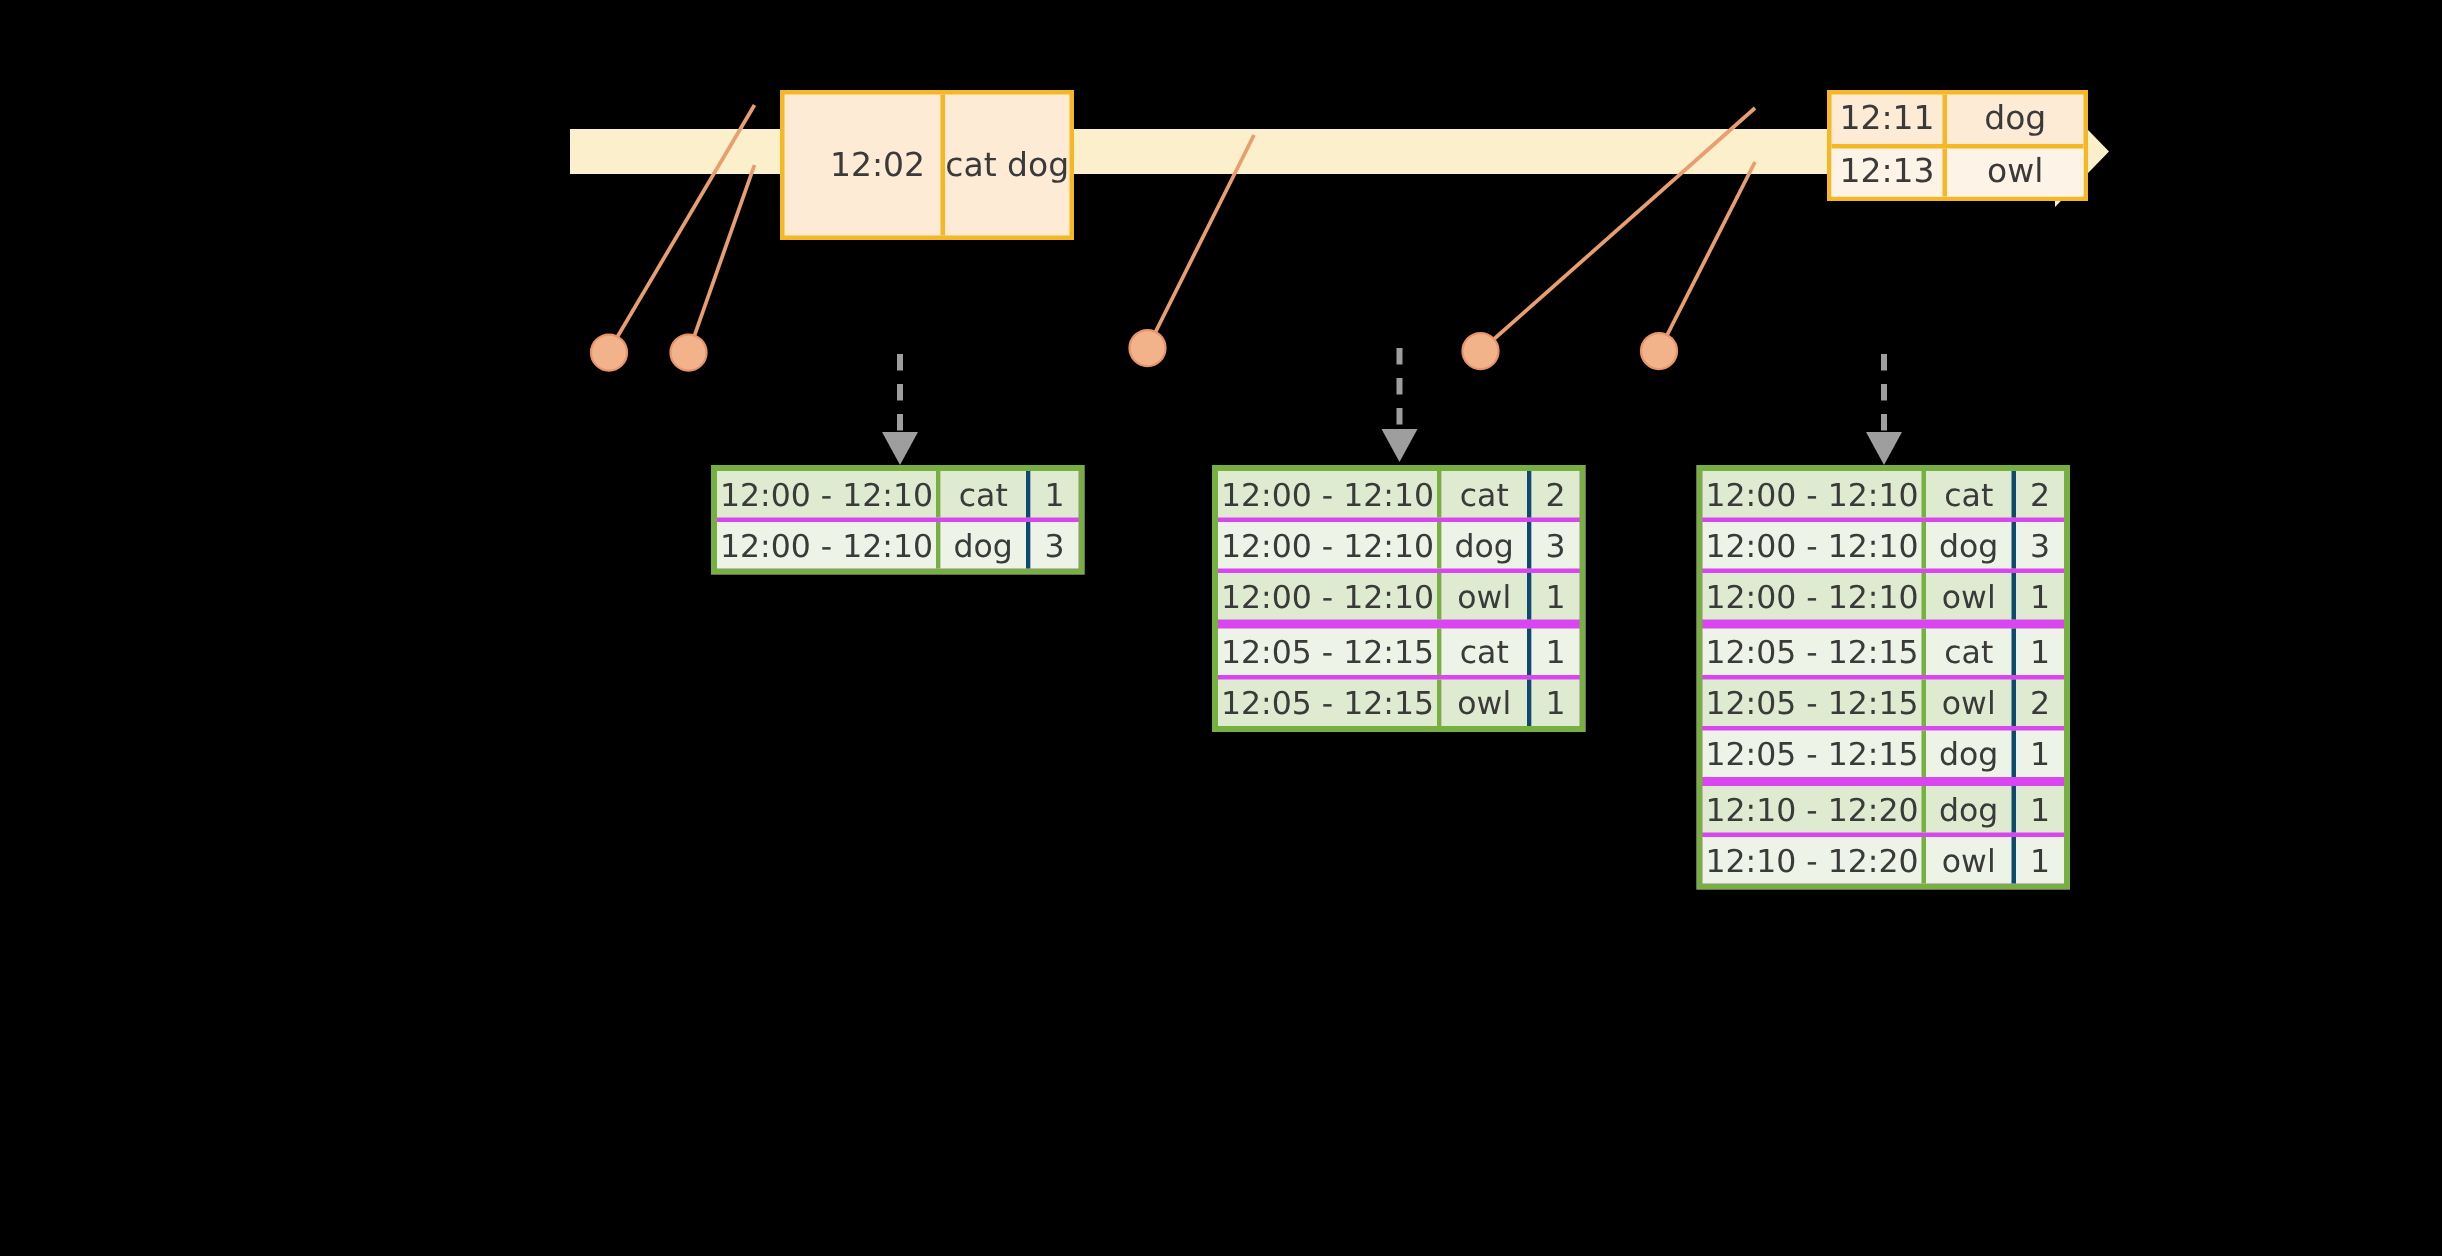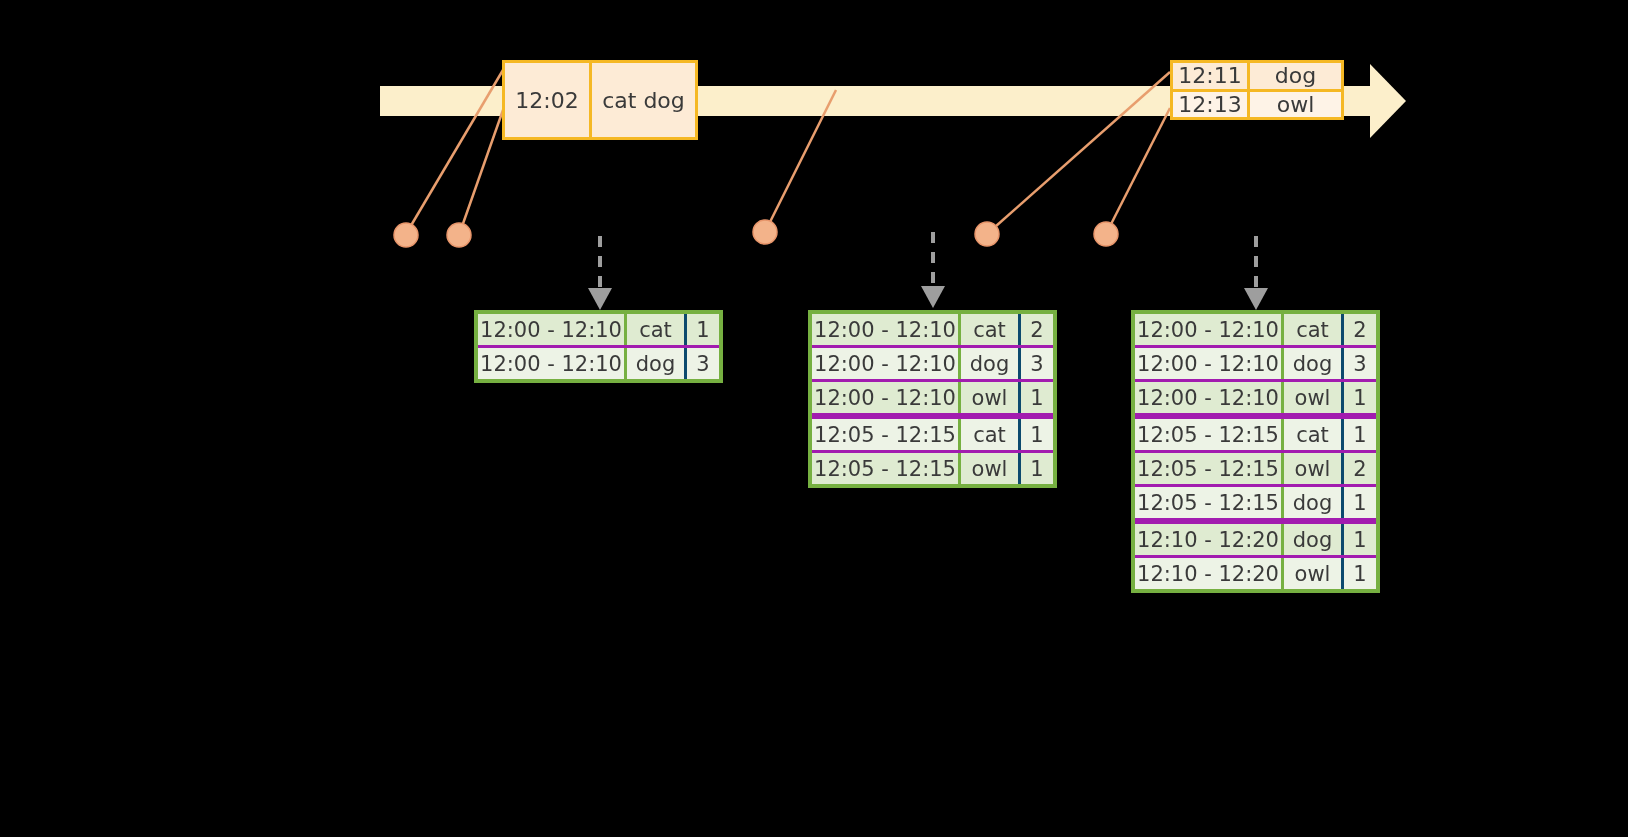"12:11" div.evt { height: 60px -> 74px; left: 1170px -> 1218px }
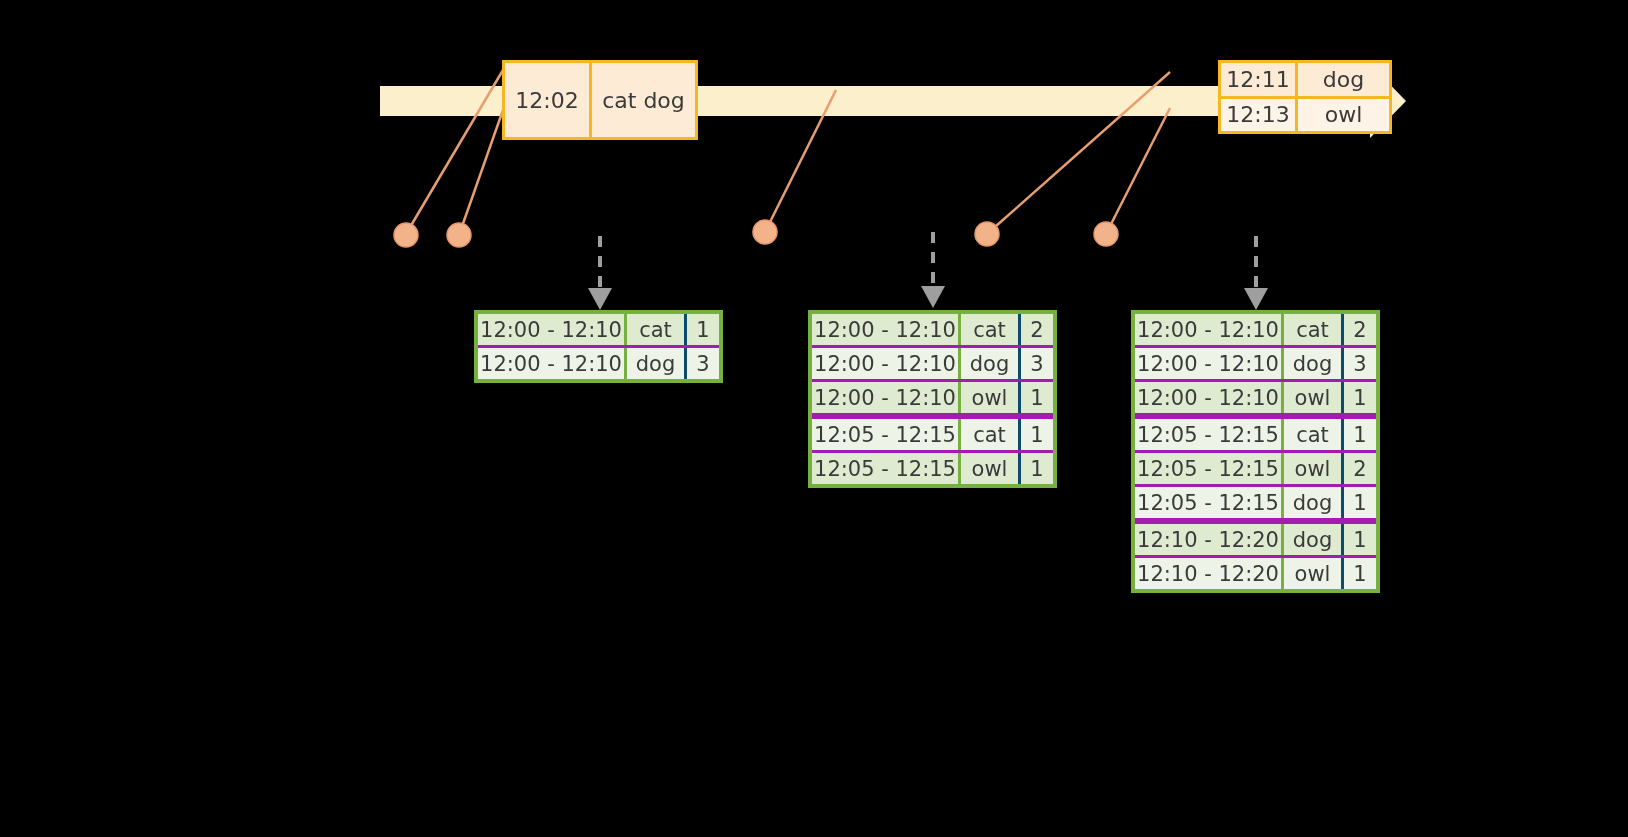"12:02" div.evt { height: 80px -> 100px; left: 502px -> 520px; padding-left: none -> 20px }
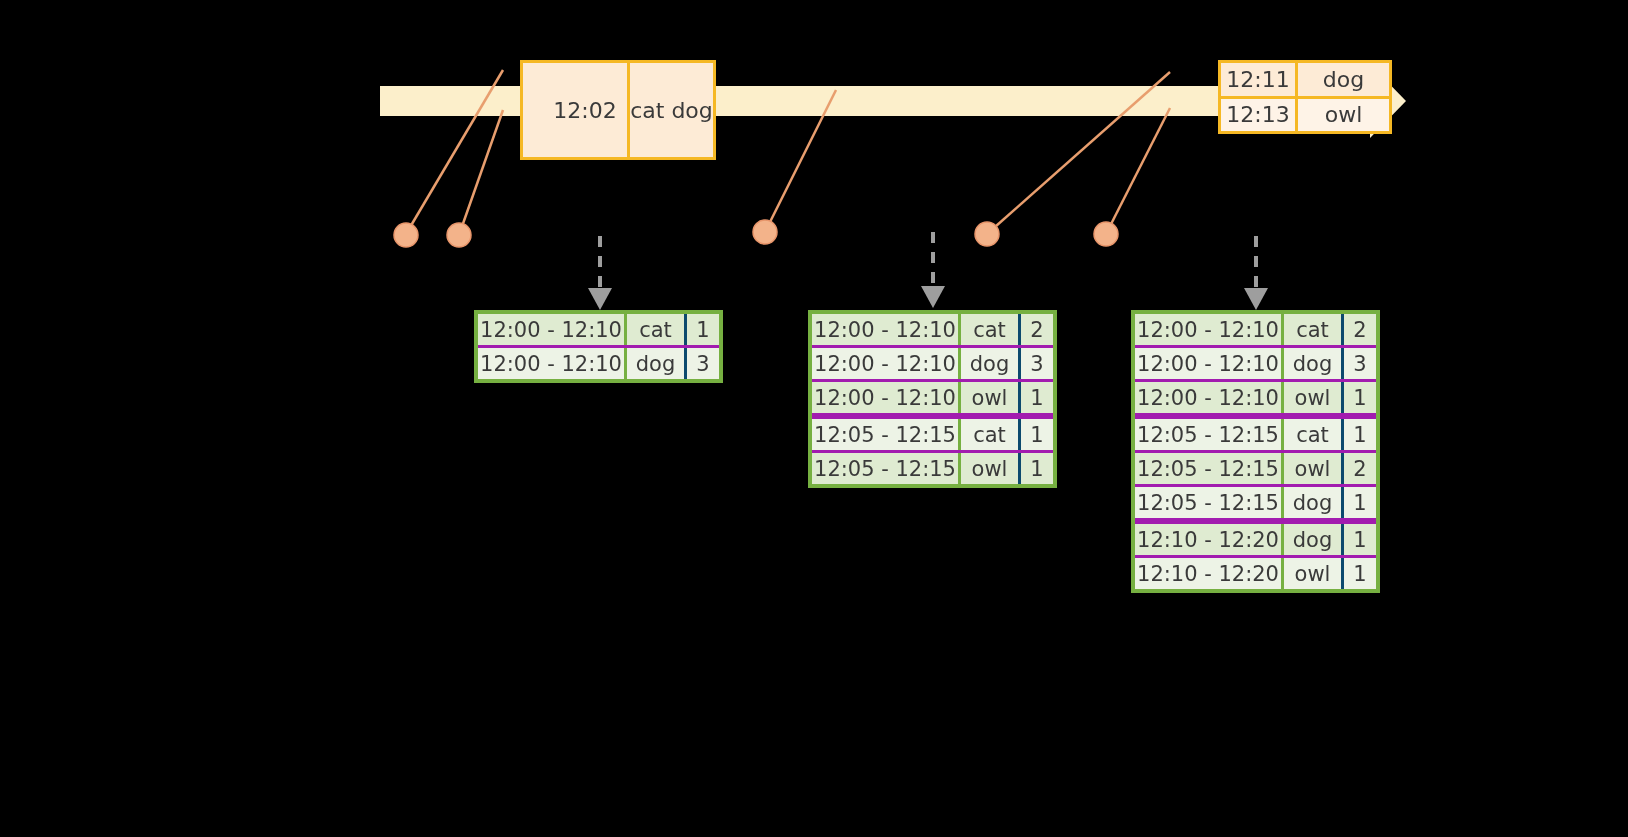"12:00 - 12:10" .win { background: #a21caf -> #d946ef }
